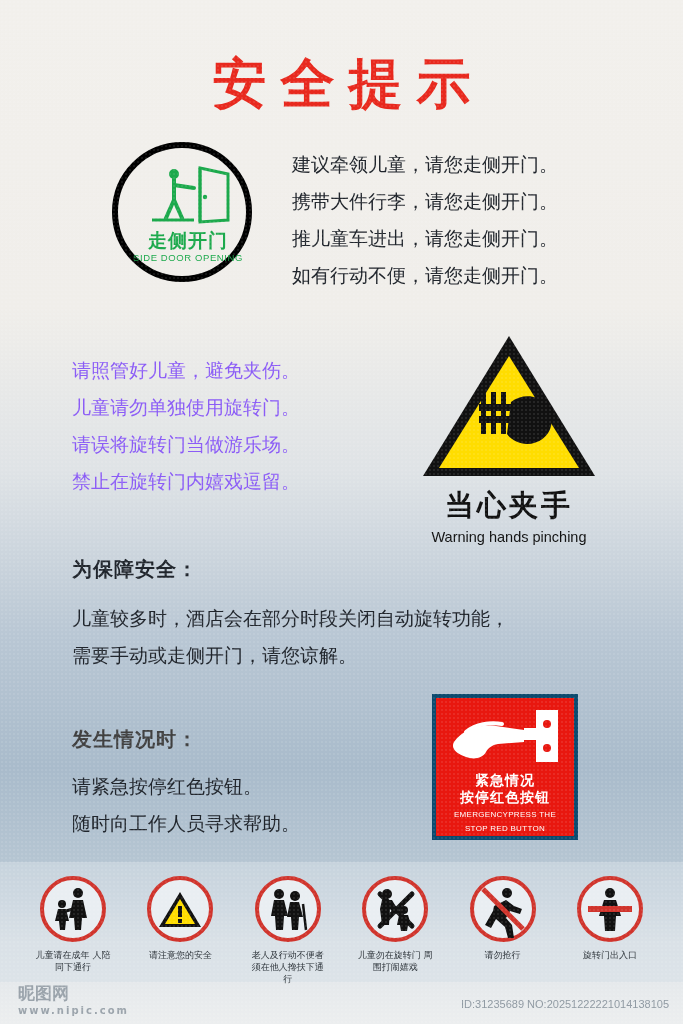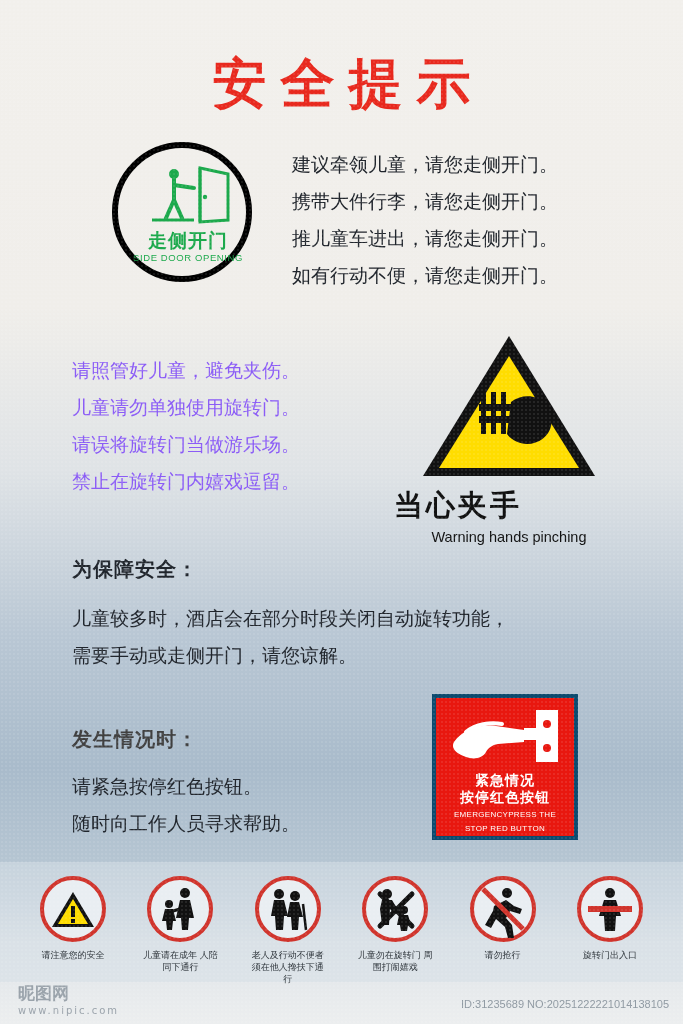"当心夹手" .tri-cn { text-align: none -> center }
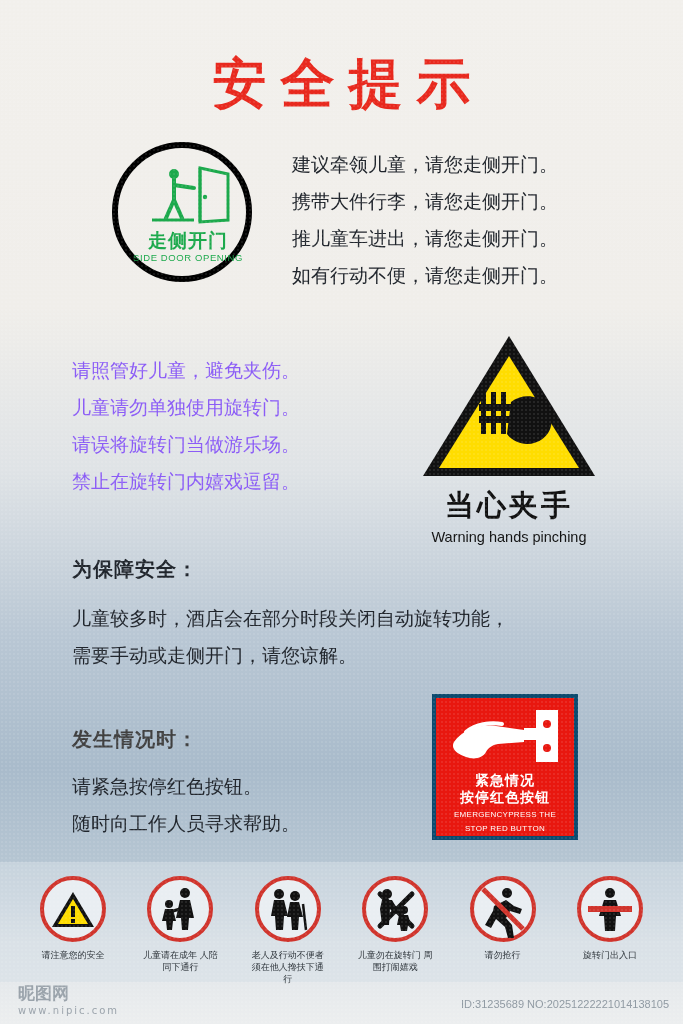"请注意您的安全" div.sicon { order: before "儿童请在成年 人陪同下通行" -> after "儿童请在成年 人陪同下通行" }
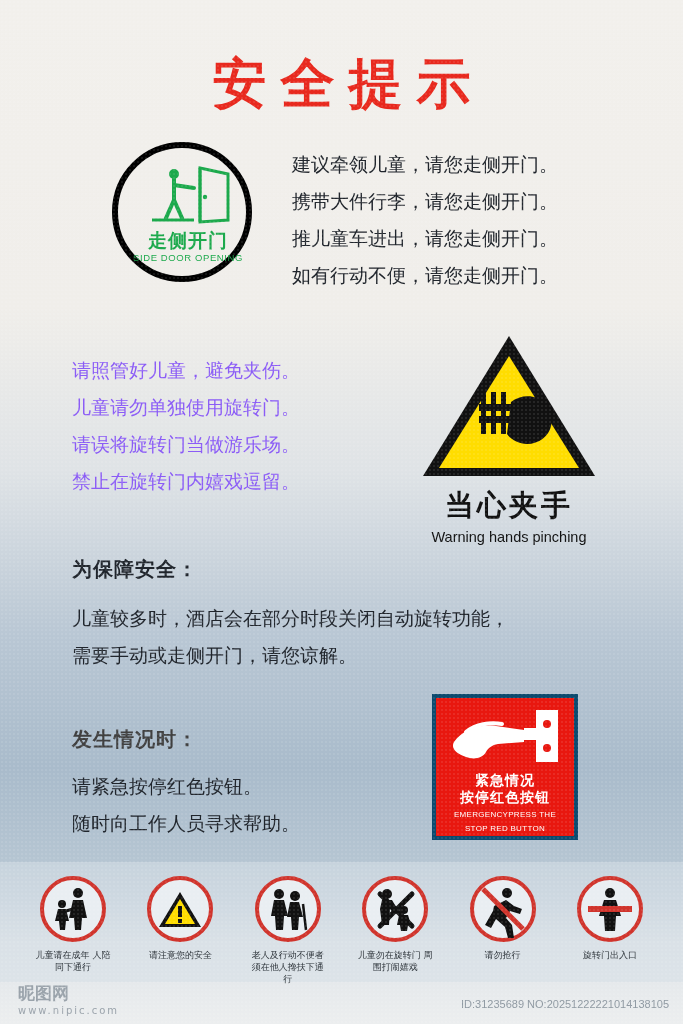"www.nipic.com" .wm small { font-weight: normal -> bold }
